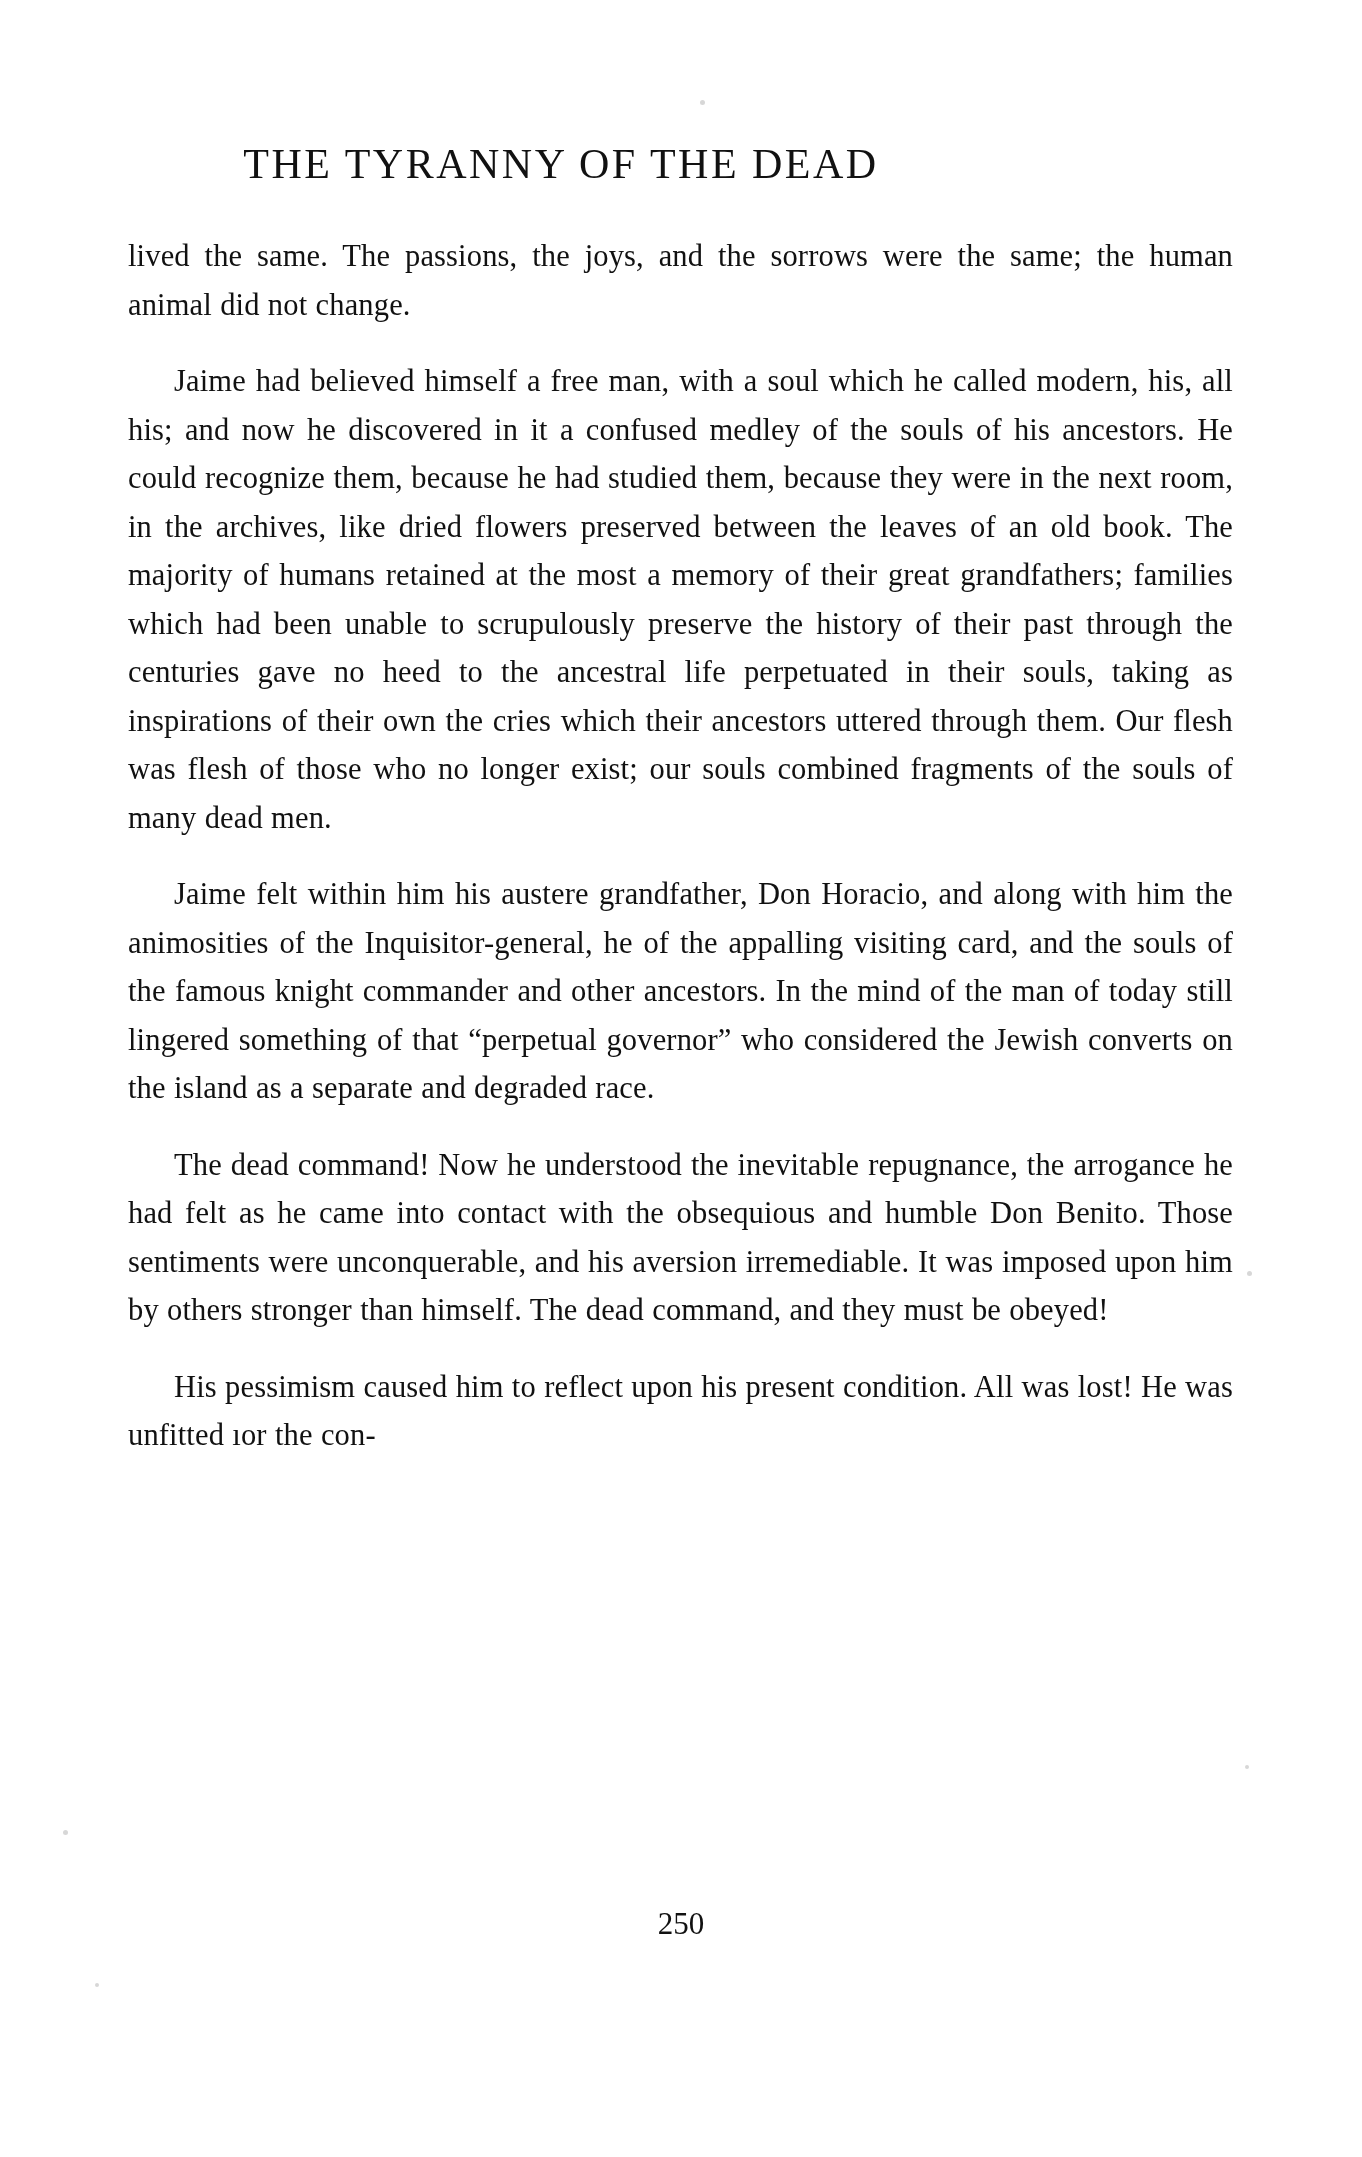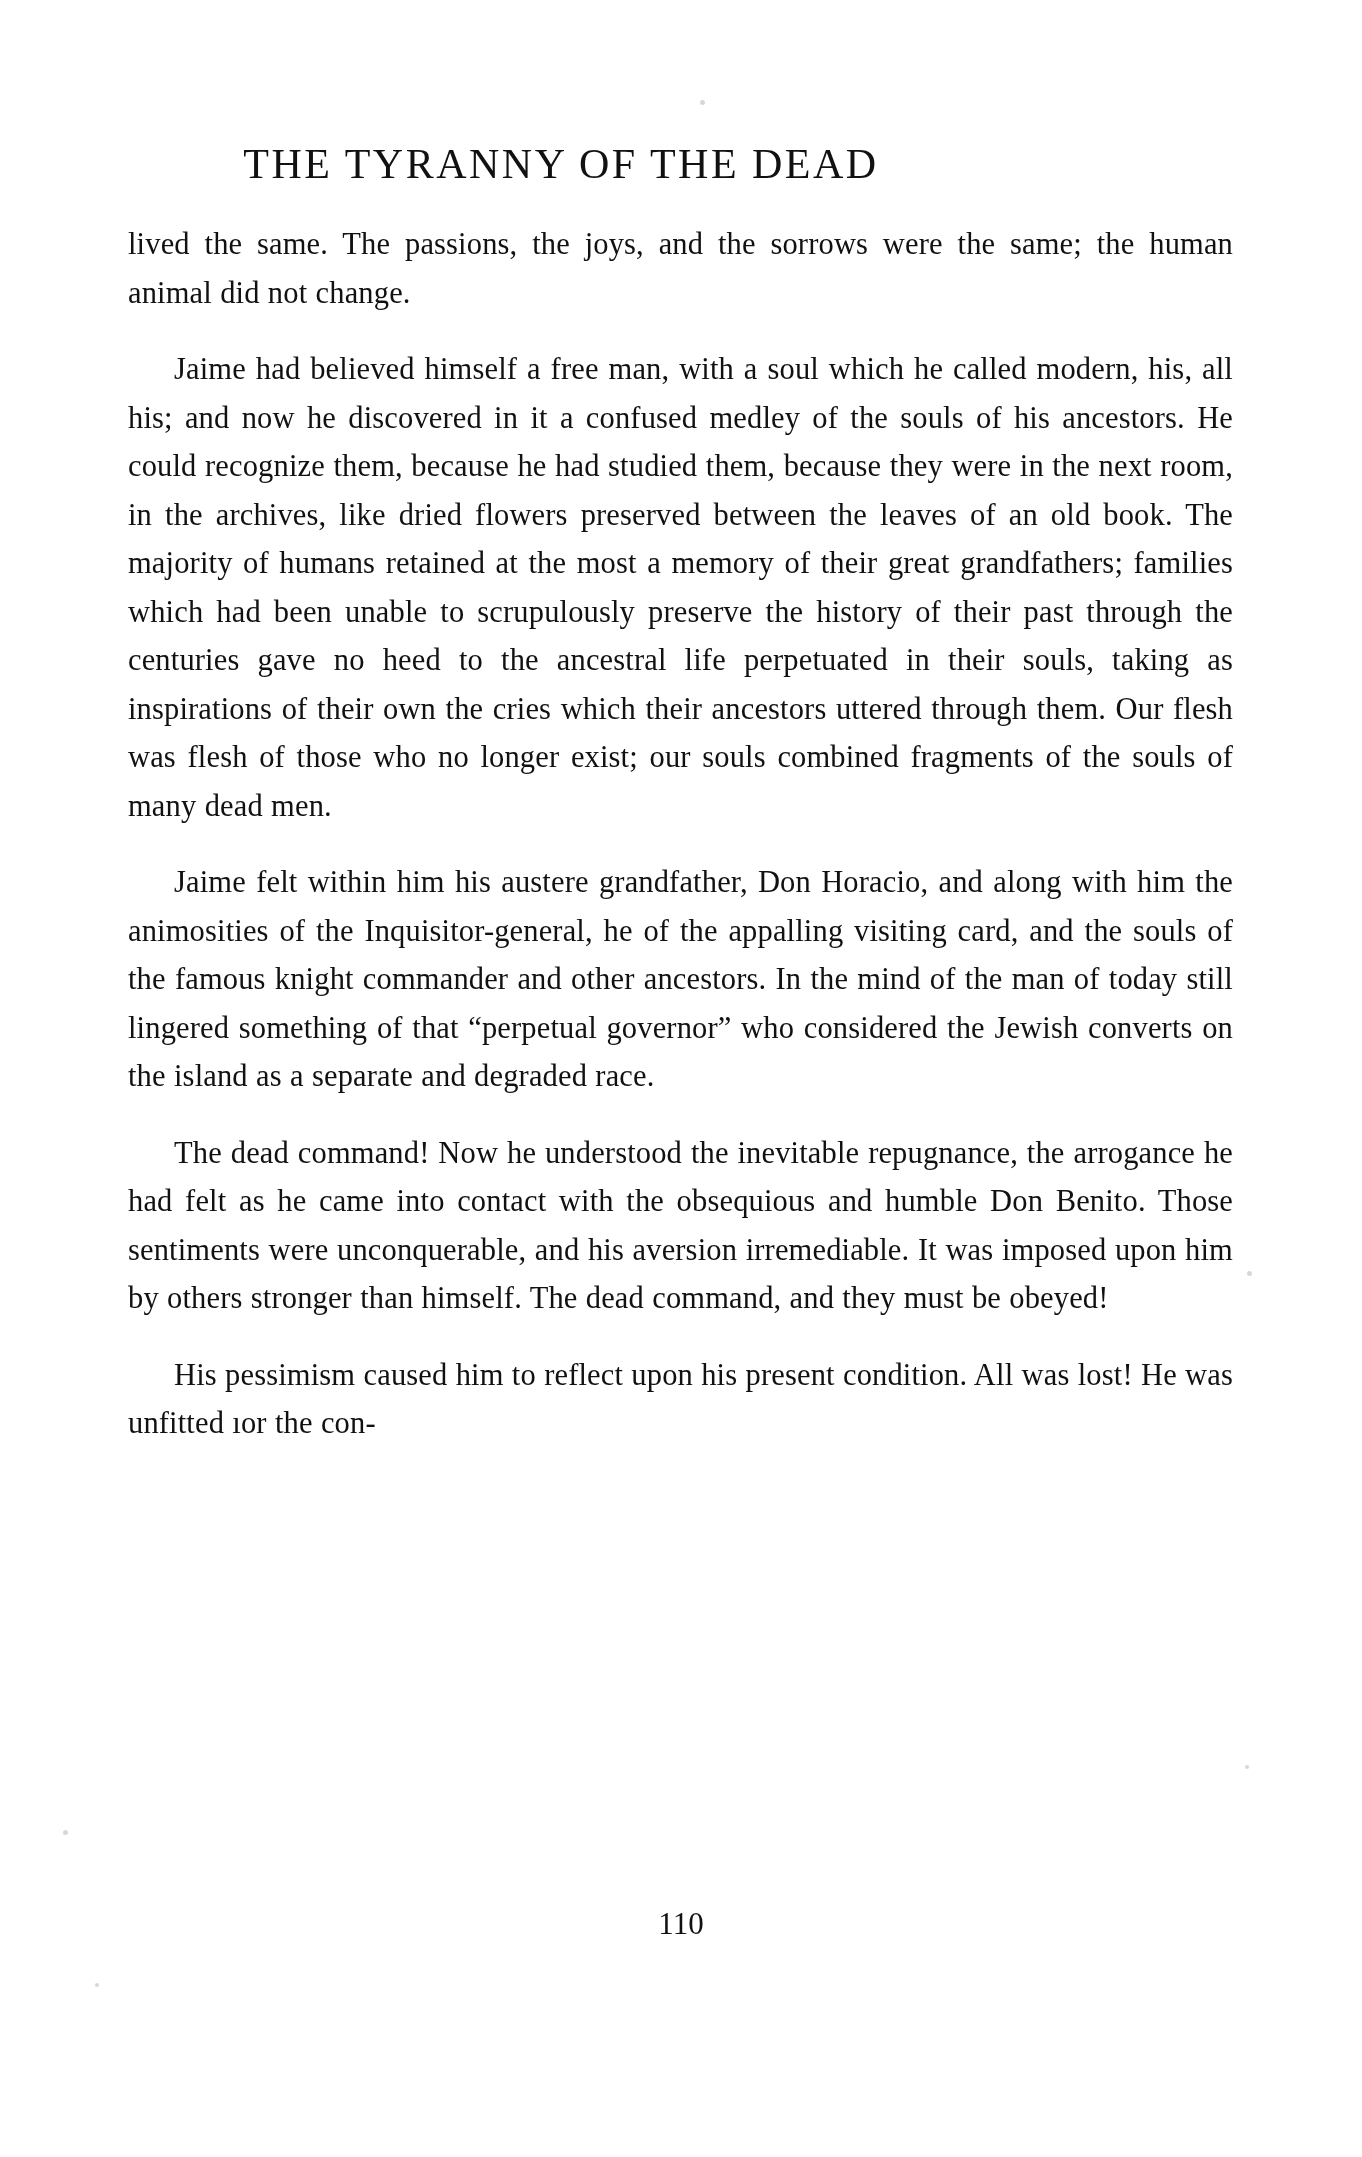"lived the same. The passions," .text-block { top: 220px -> 232px }
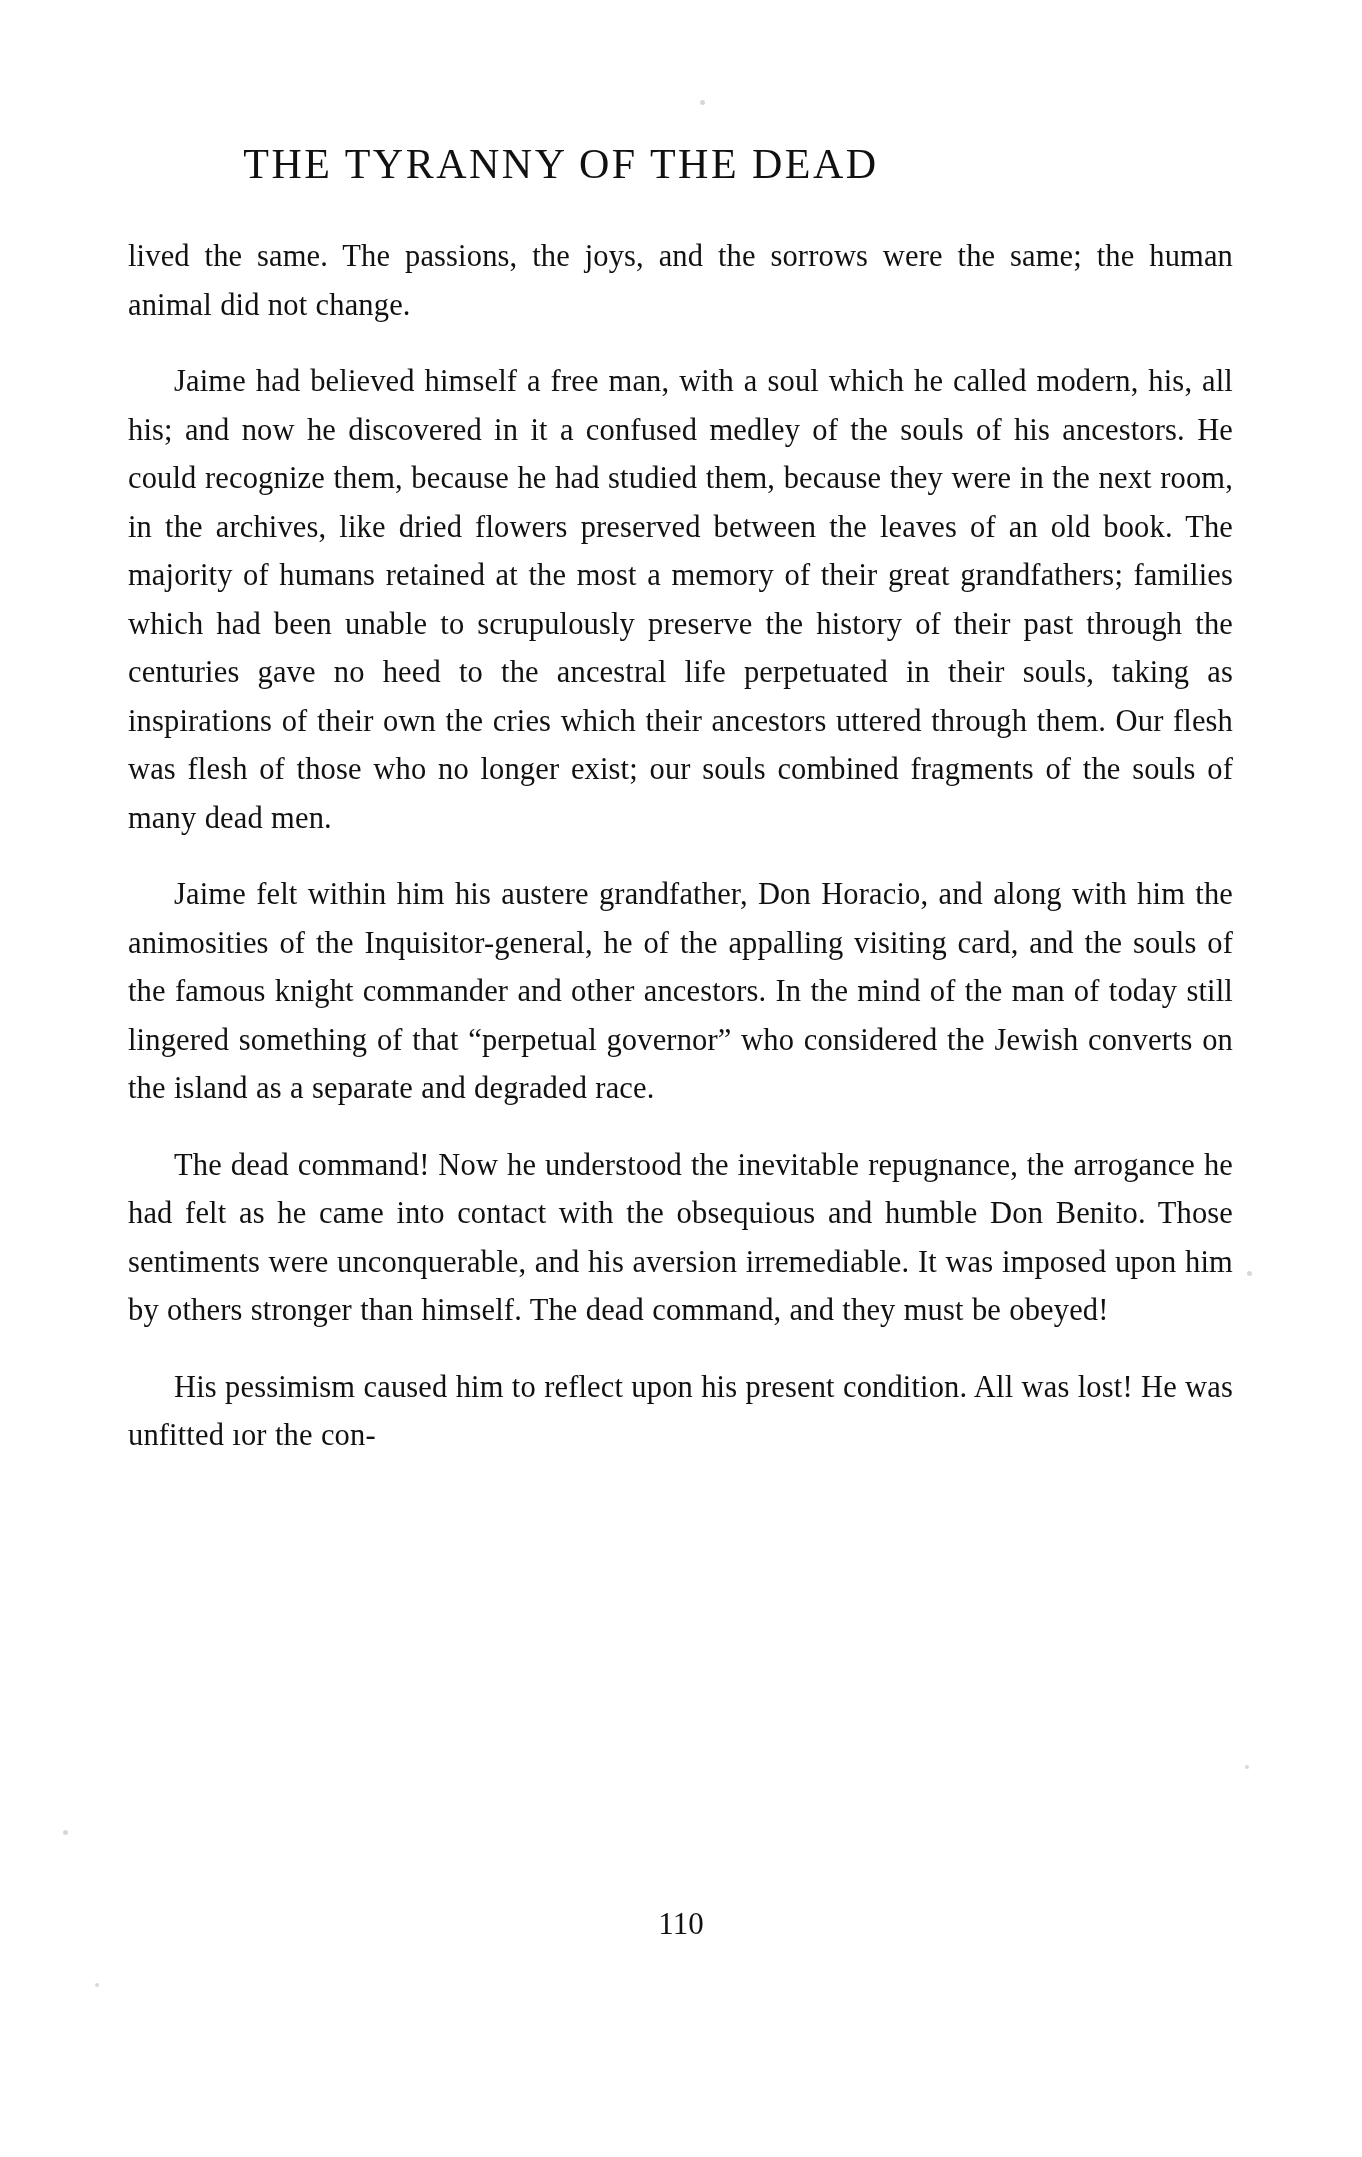"110" div.folio { text: 110 -> 250 }
